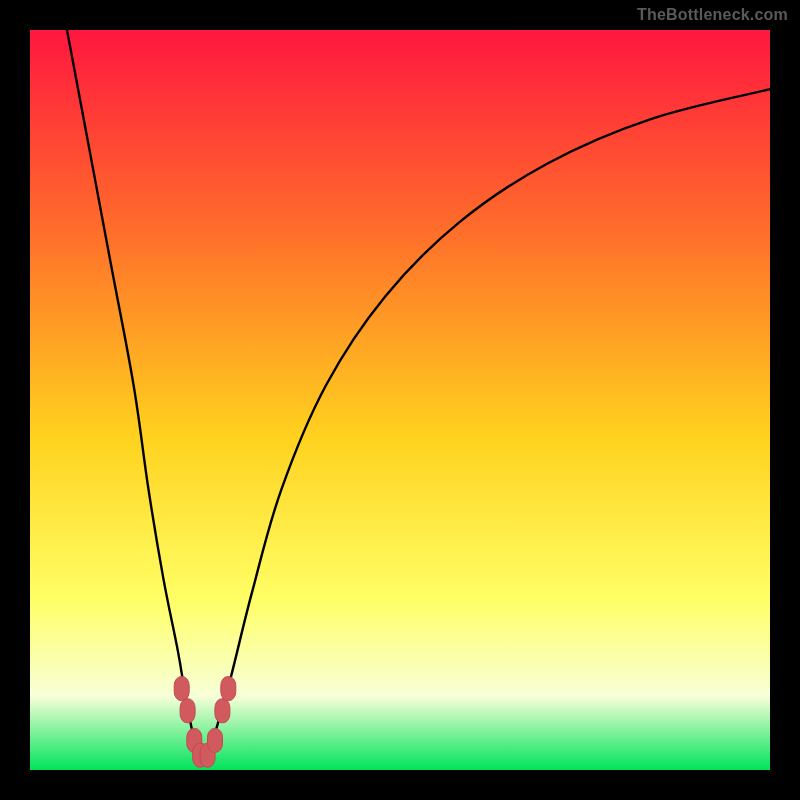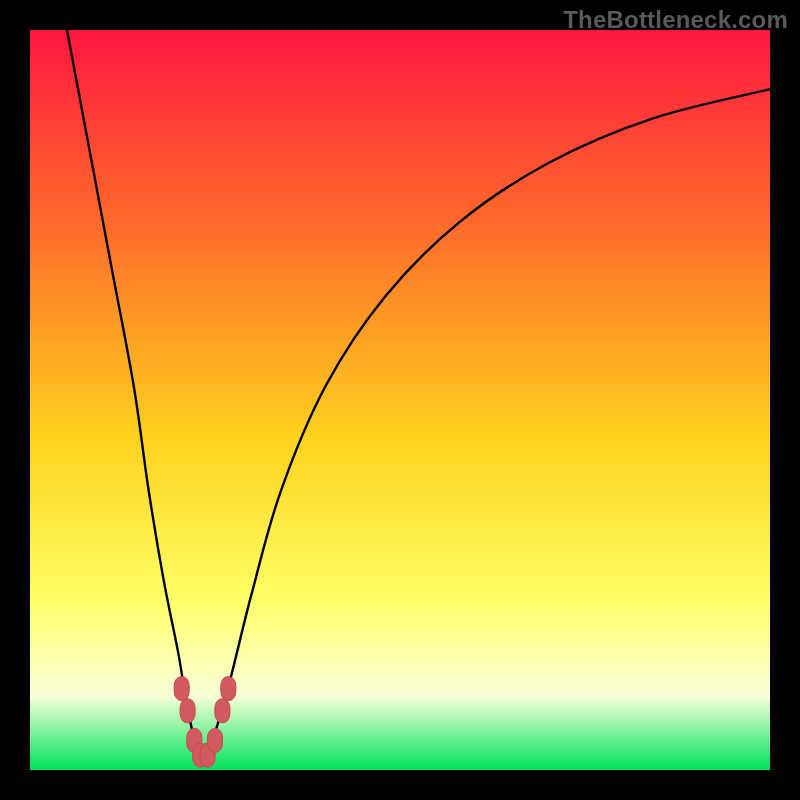"TheBottleneck.com" .watermark { font-size: 24px -> 16px }
